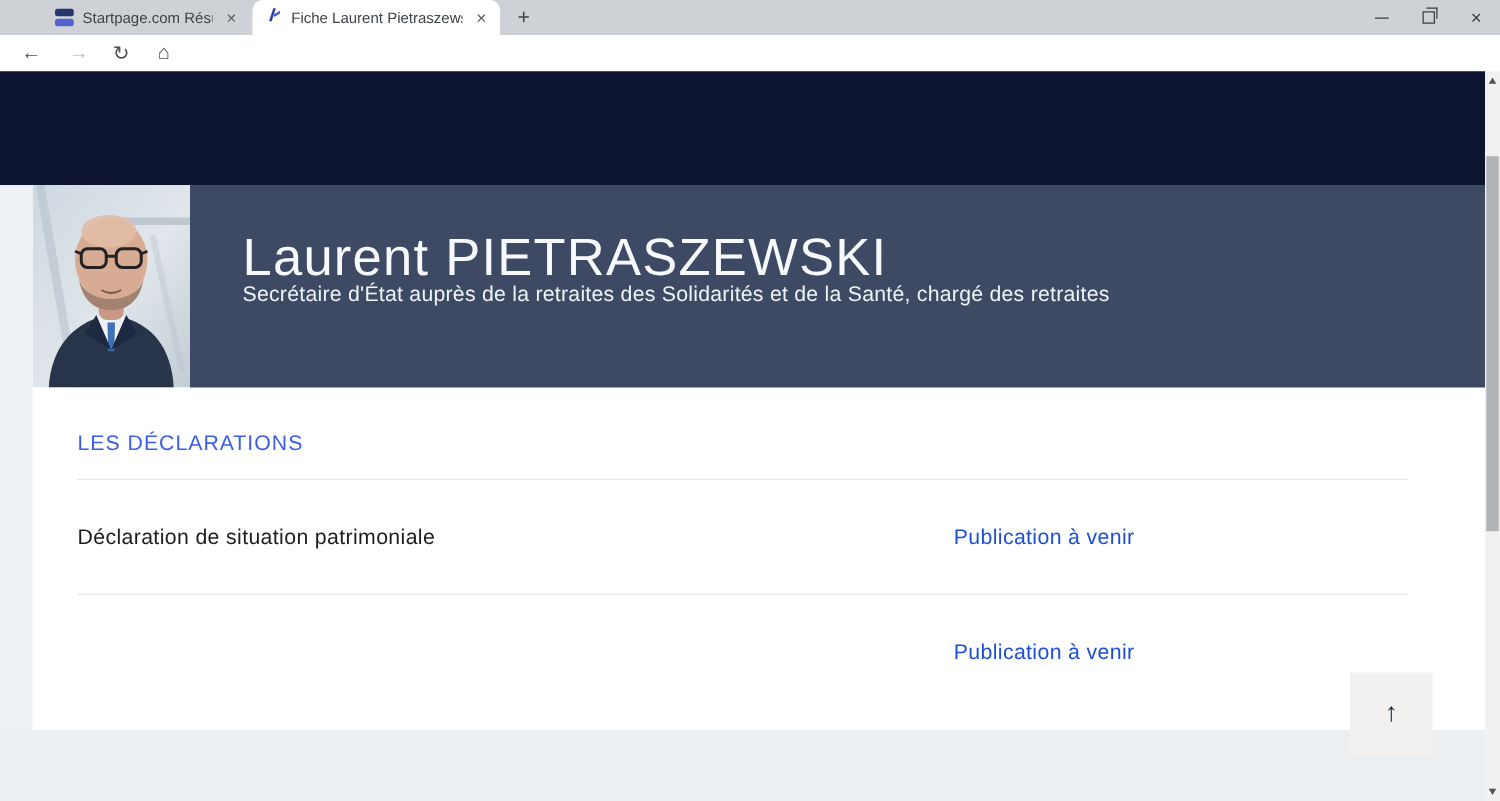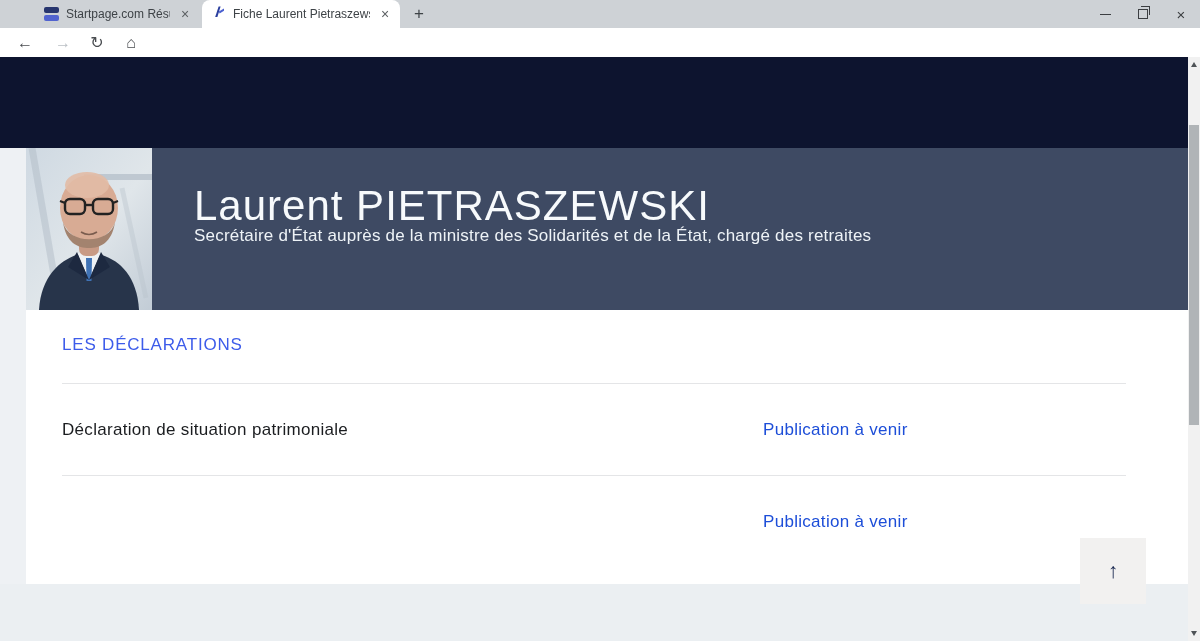"Secrétaire d'État auprès de la" div.profile-role { text: ministre des Solidarités et de la État -> retraites des Solidarités et de la Santé }
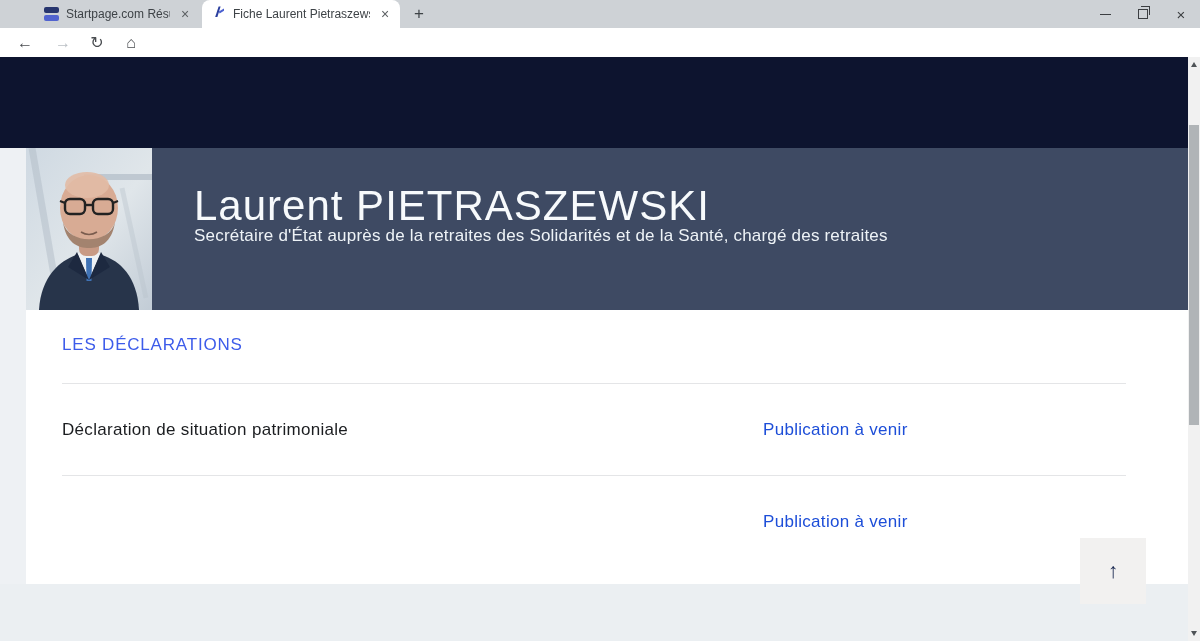"LES DÉCLARATIONS" .section-heading { top: 335px -> 345px }
